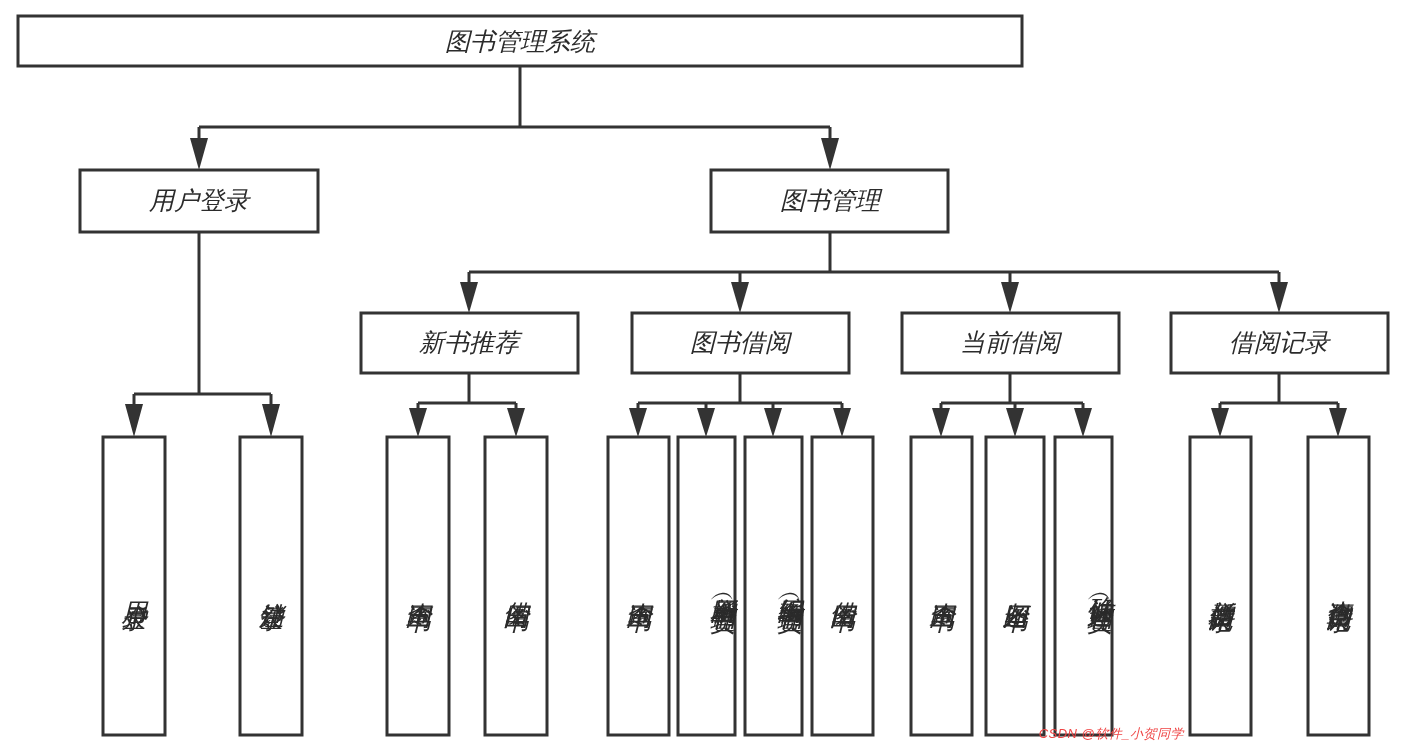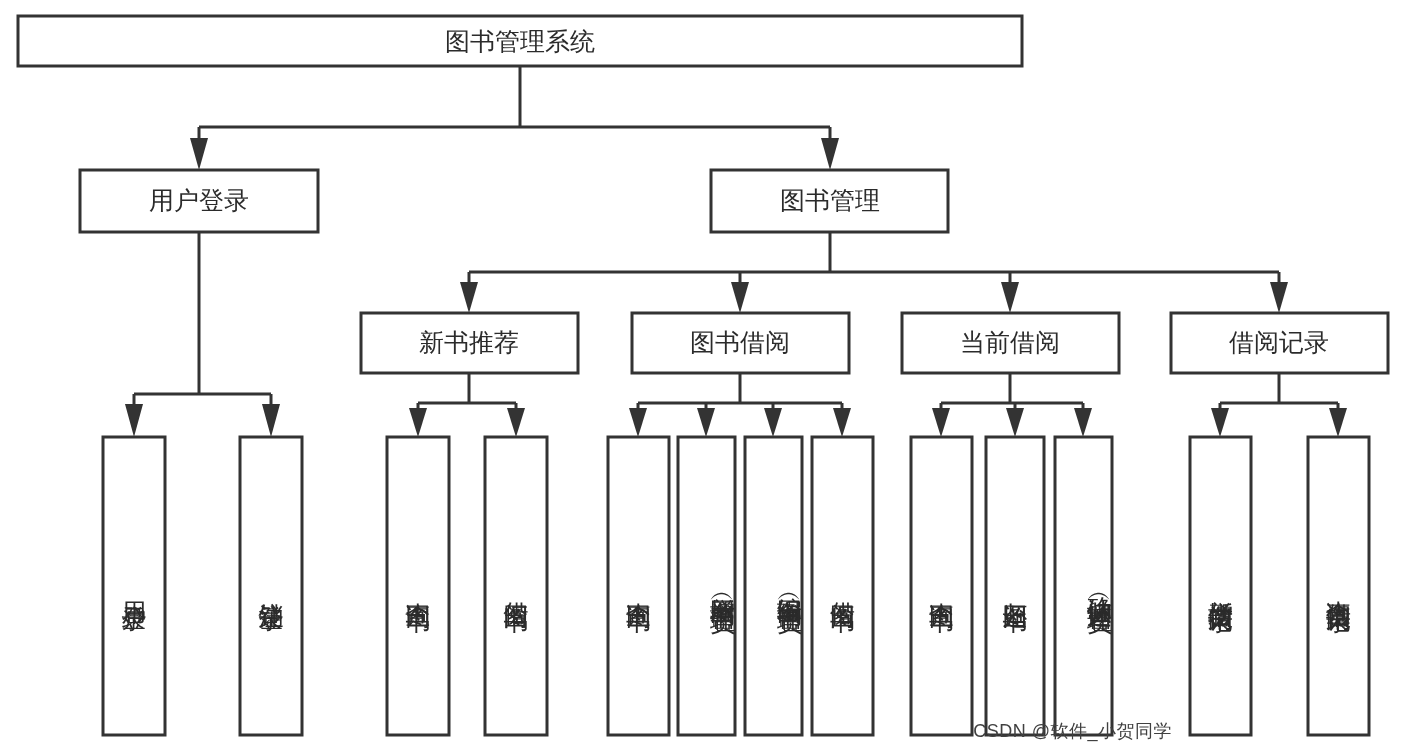"图书管理系统" #diagram-root { font-style: none -> italic }
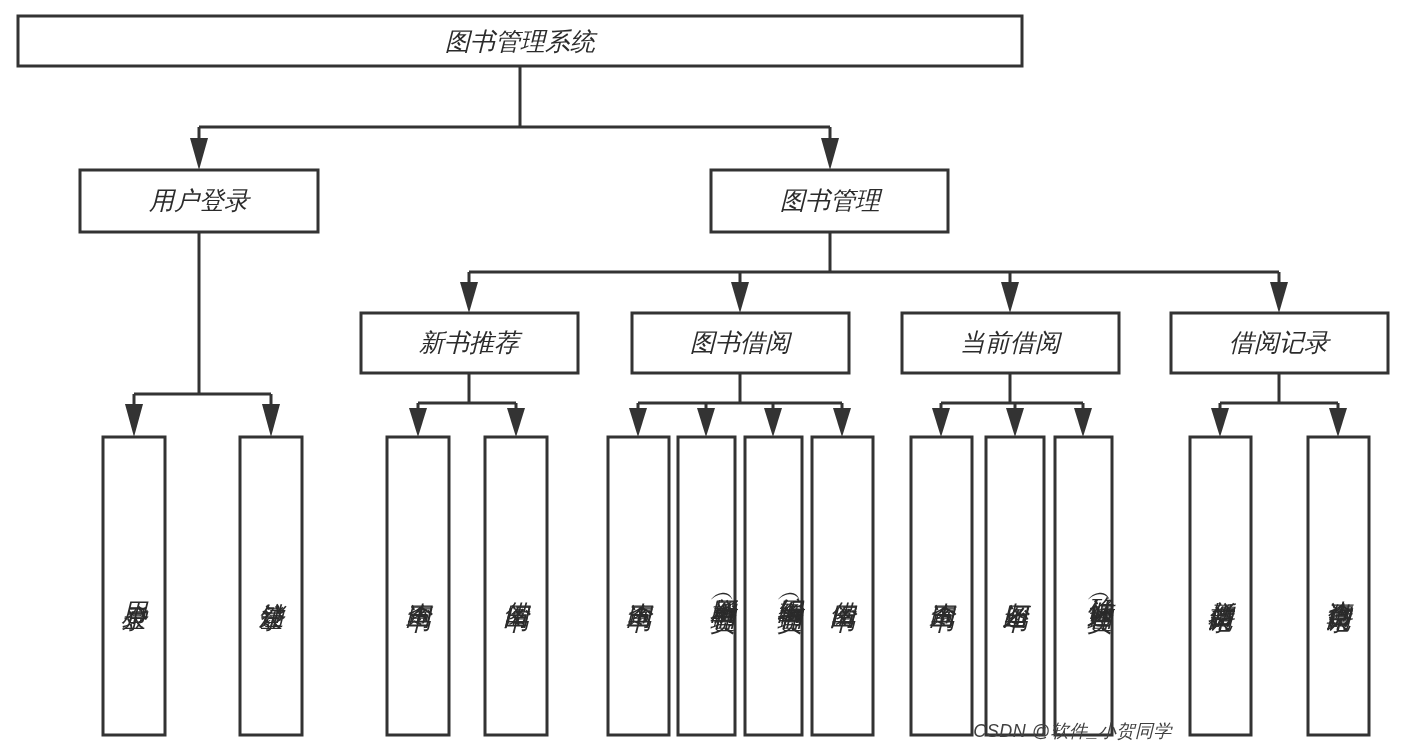"CSDN @软件_小贺同学" .watermark { color: #404040 -> #ef4444; font-size: 18px -> 13px; right: 16px -> 4px }
